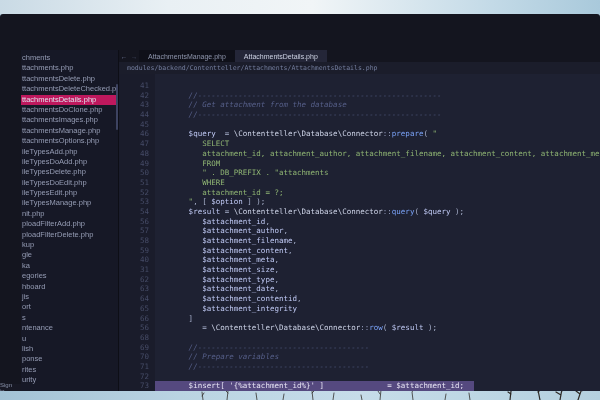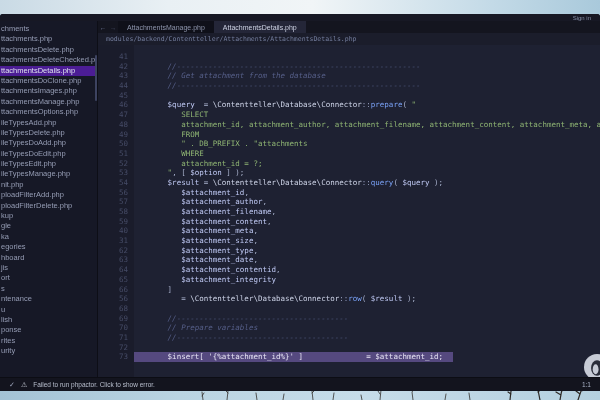"chments" .window { align-items: none -> flex-end; flex-direction: column -> none }
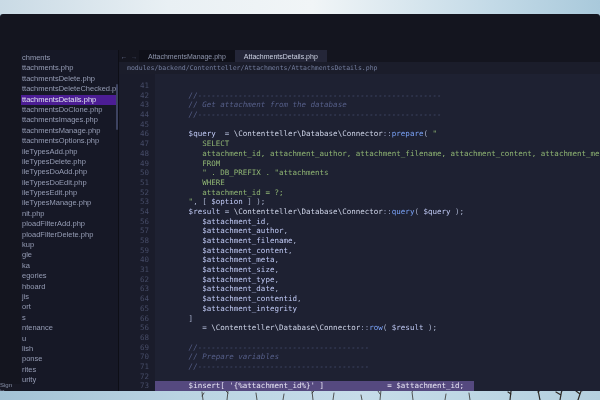"ttachmentsDetails.php" .sb-item.sel { background: #4c1d95 -> #be185d }
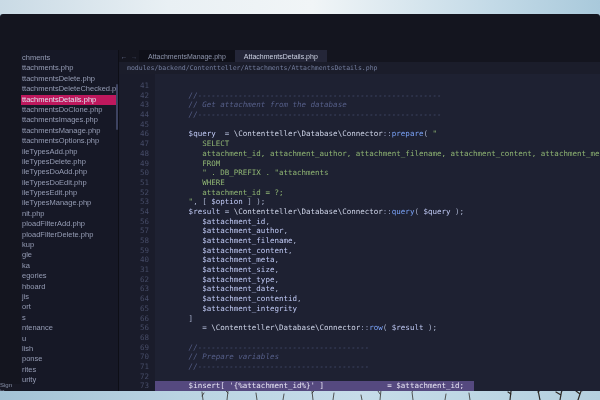"ileTypesDelete.php" div.sb-item { order: before "ileTypesDoAdd.php" -> after "ileTypesDoAdd.php" }
